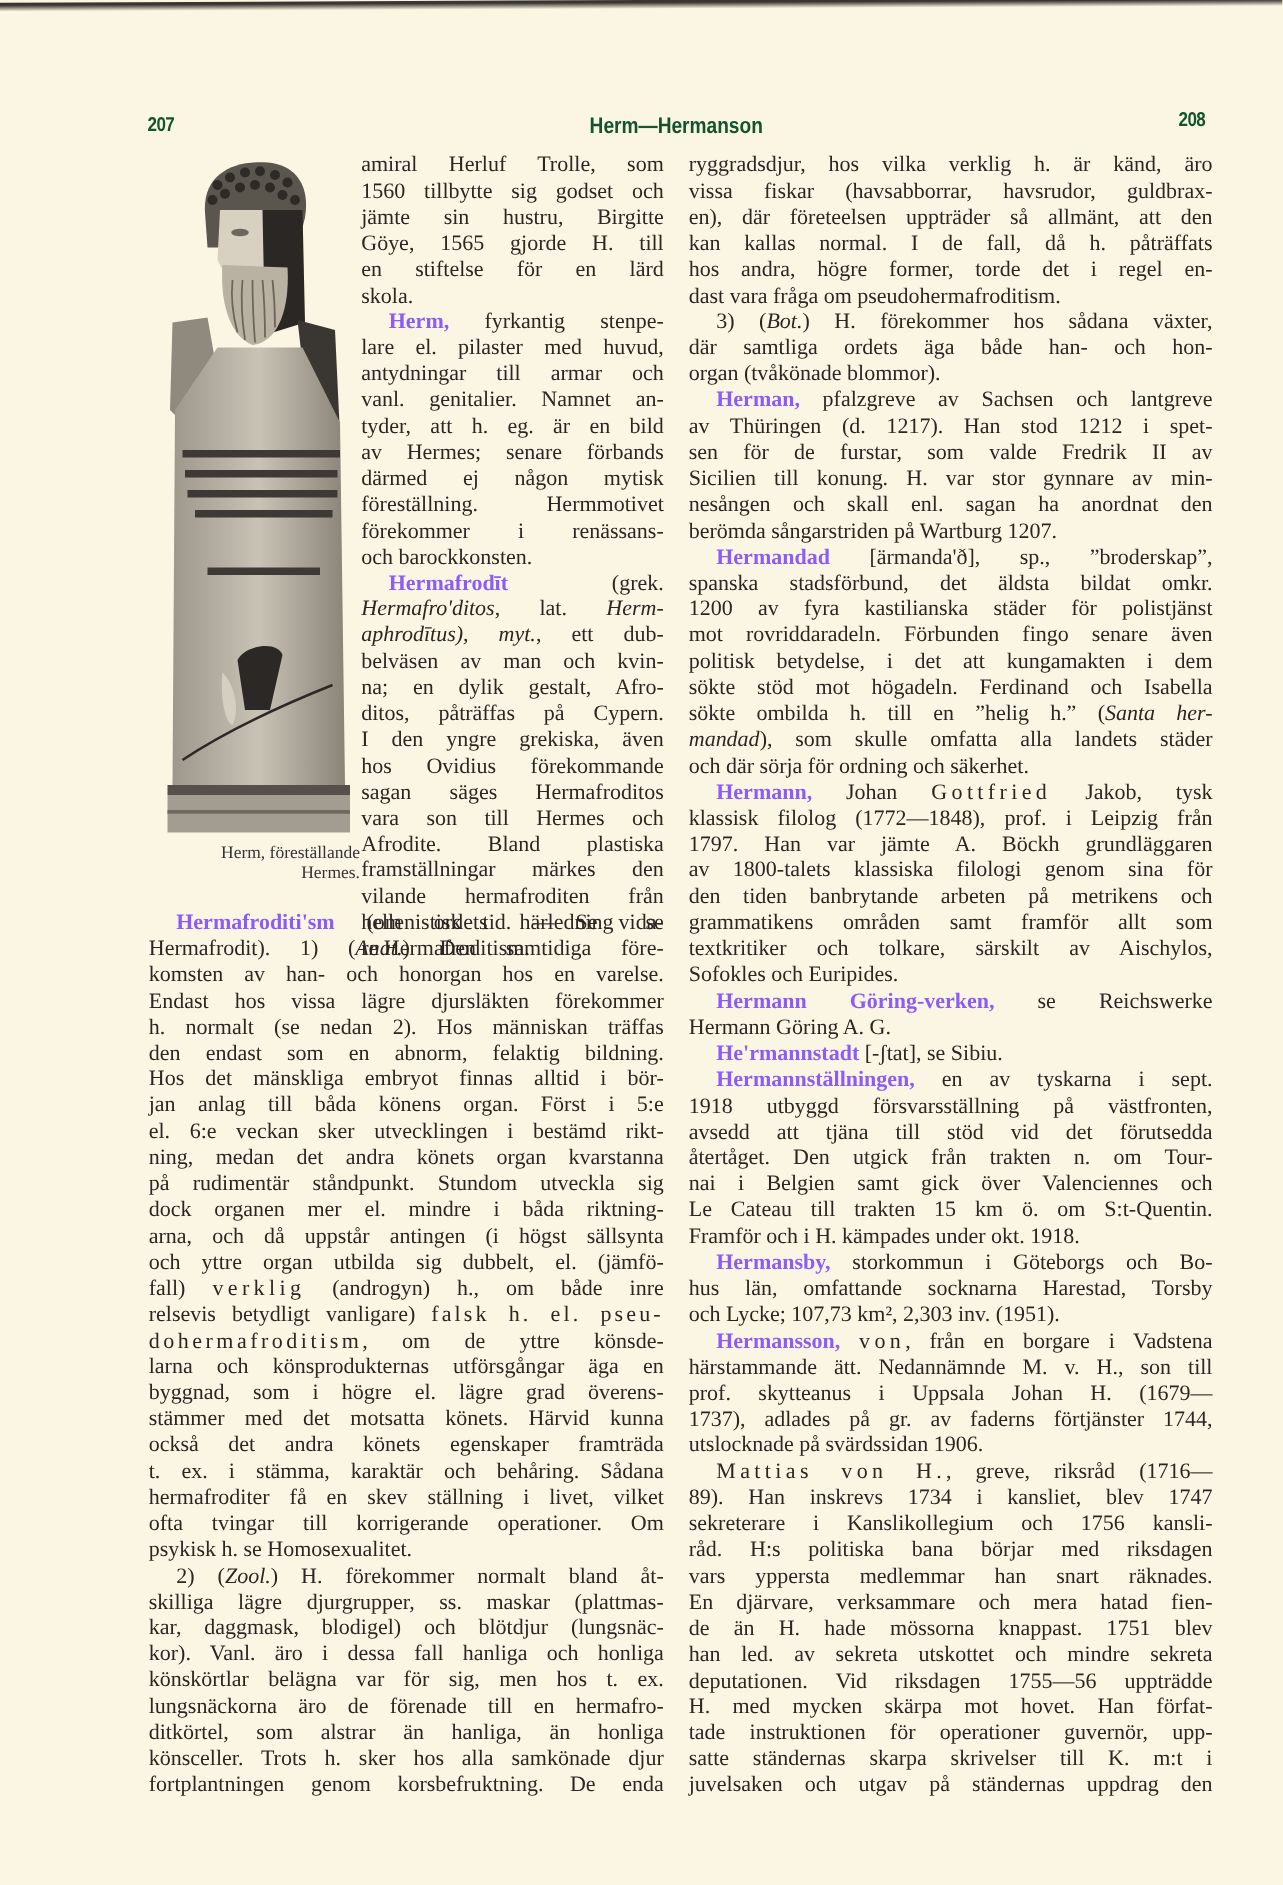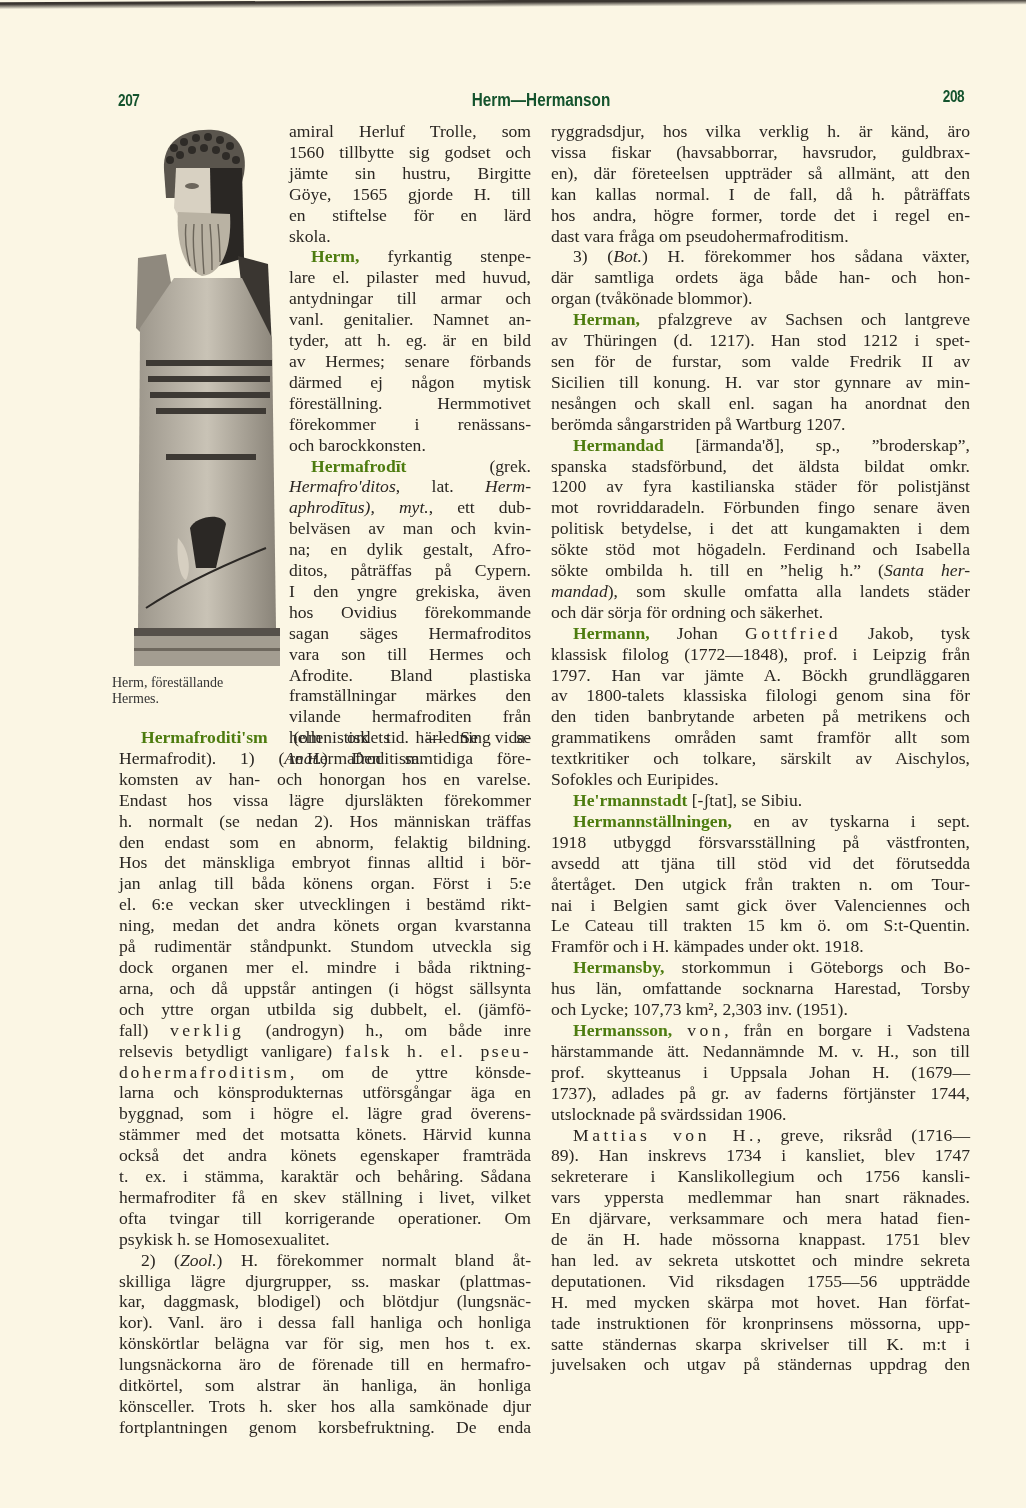"Herm," .b { color: #4d7c0f -> #8b5cf6 }
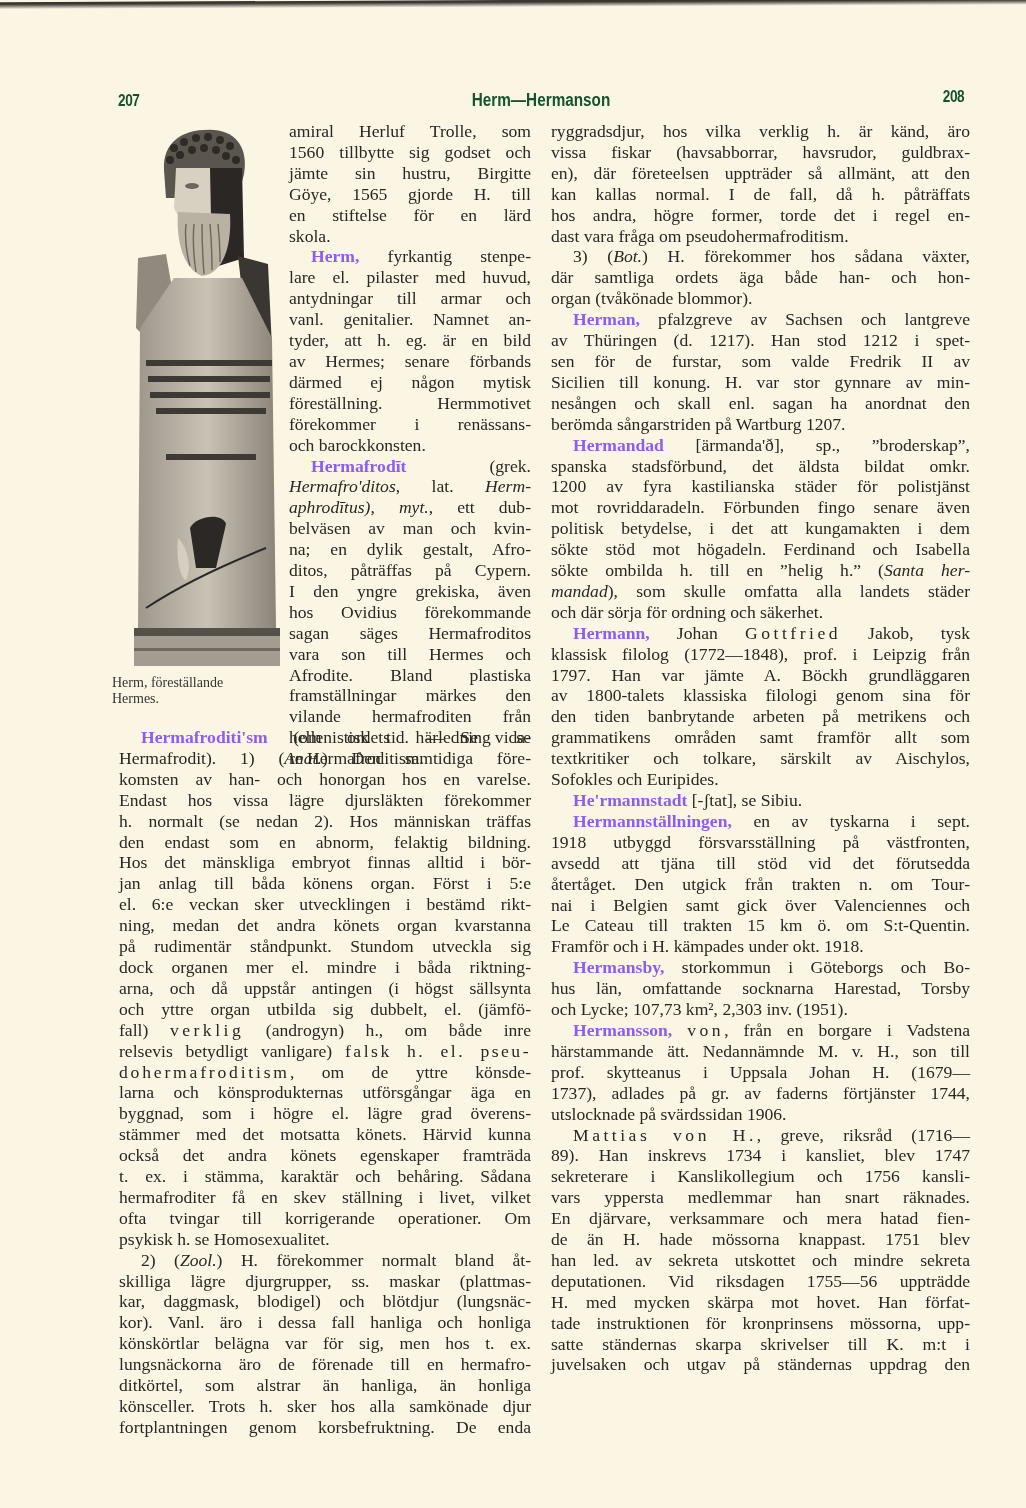"Herm, föreställande" .caption { text-align: left -> right }
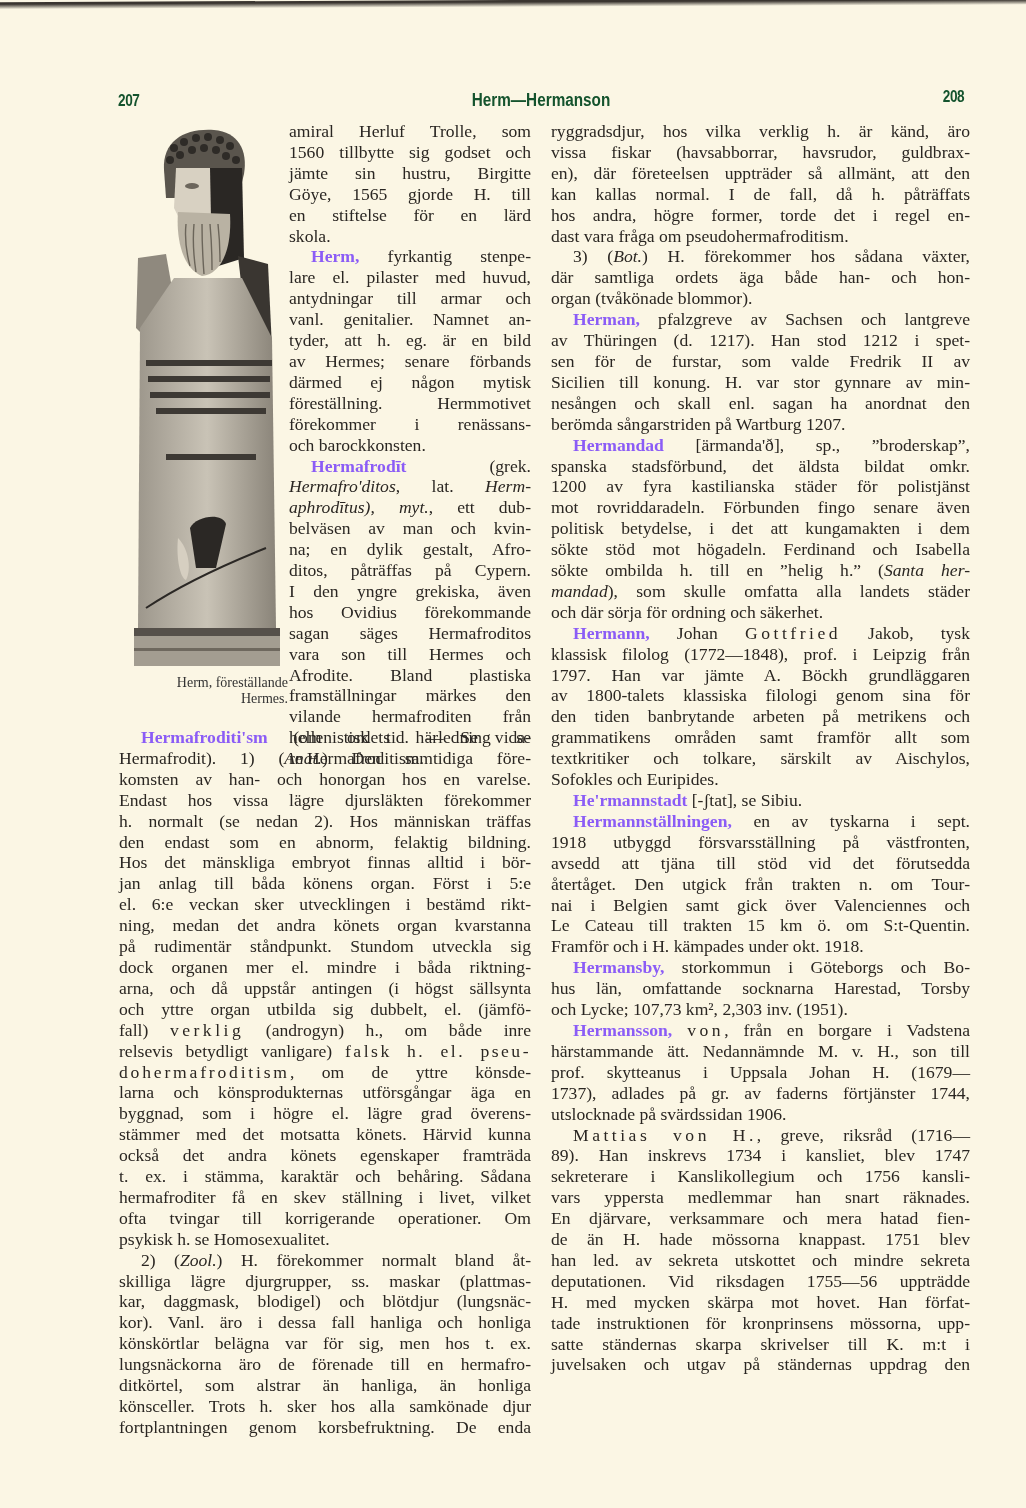"Hermann Göring-verken, se Reichswerke" div { html: none -> <div> <span><span>Hermann Göring-verken,</span> <span>se Reichswerke</span></span> <span>Hermann Göring A. G.</span> </div> }
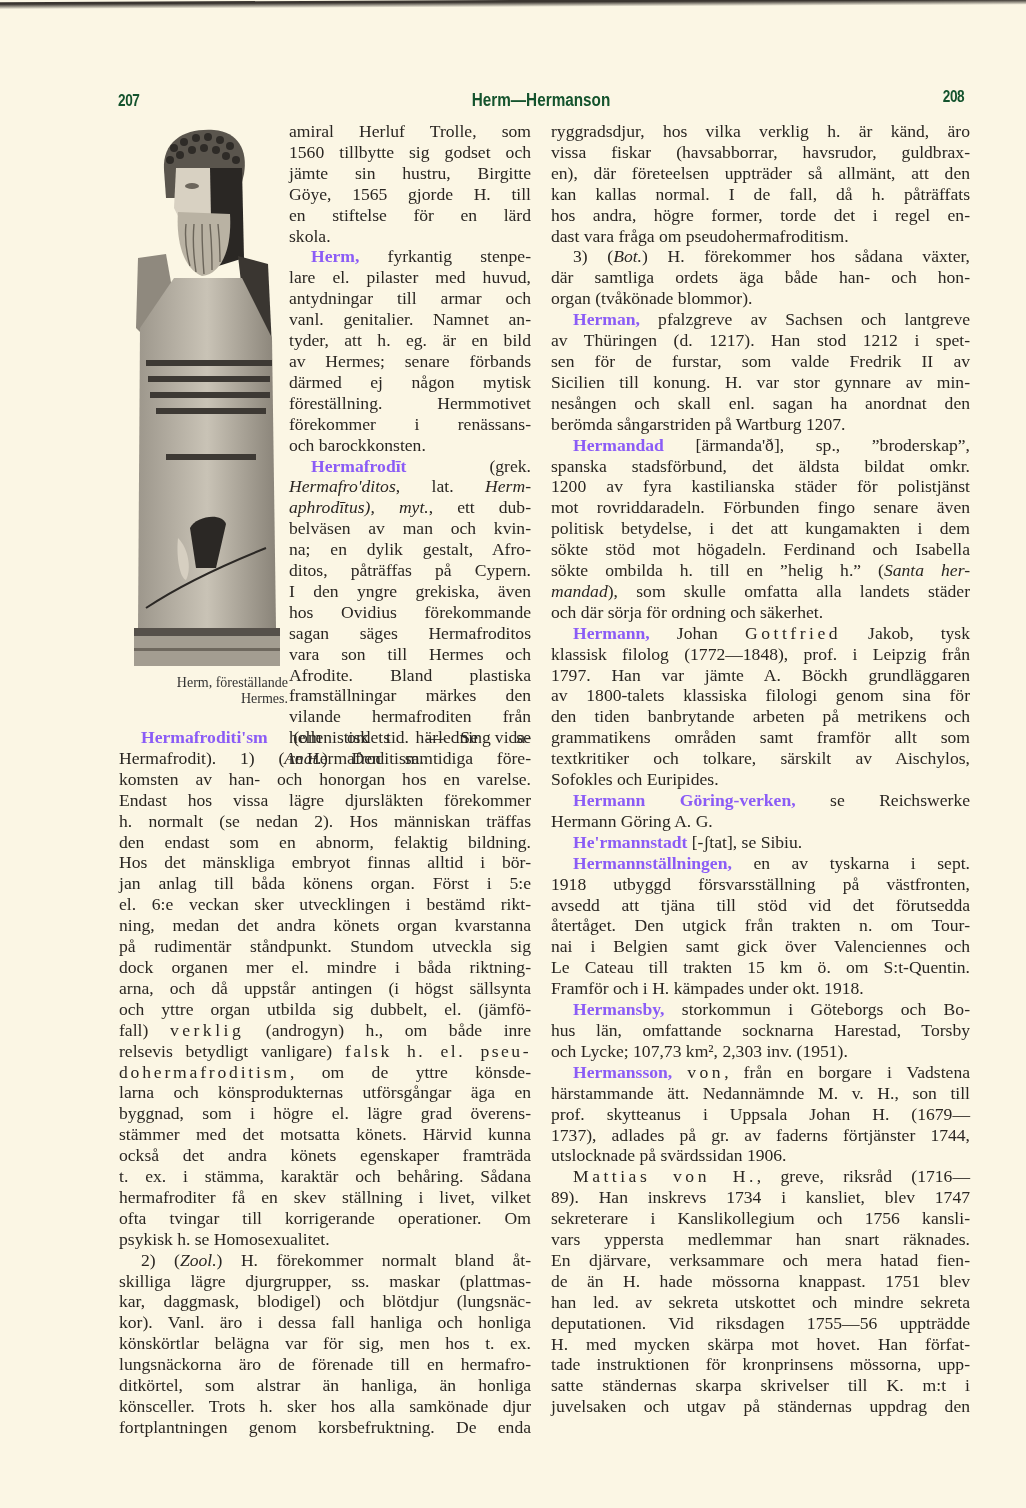"råd. H:s politiska bana börjar" span.ln { html: none -> <span>råd. H:s politiska bana börjar med riksdagen</span> }
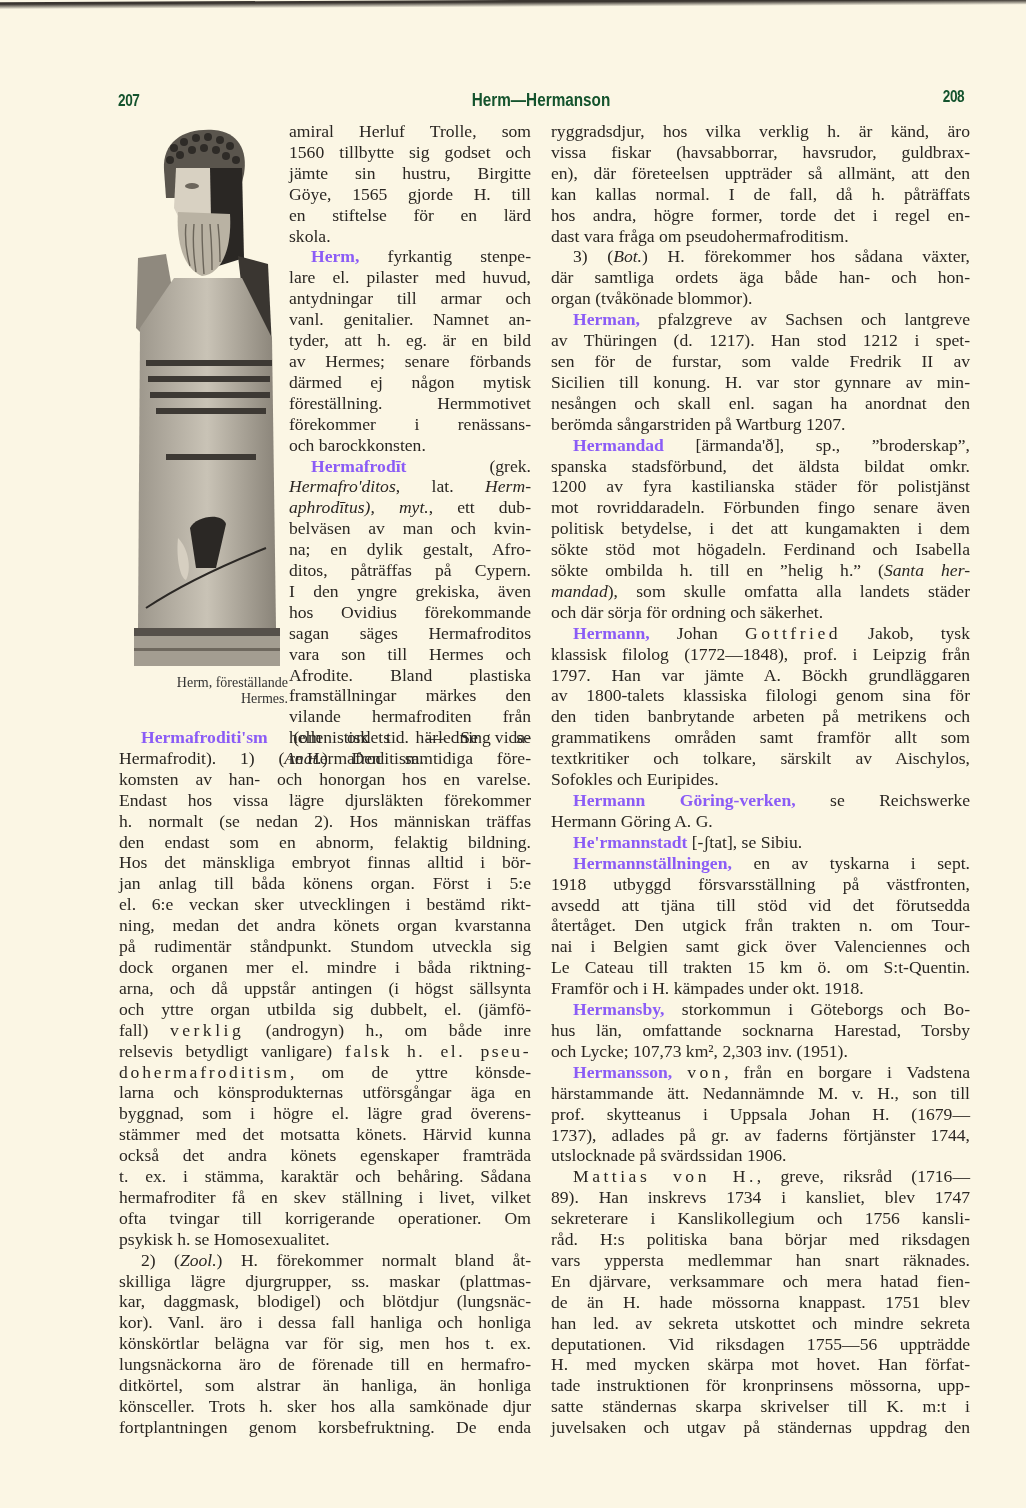"tade instruktionen för kronprinsens" span.ln { text: kronprinsens mössorna -> operationer guvernör }
